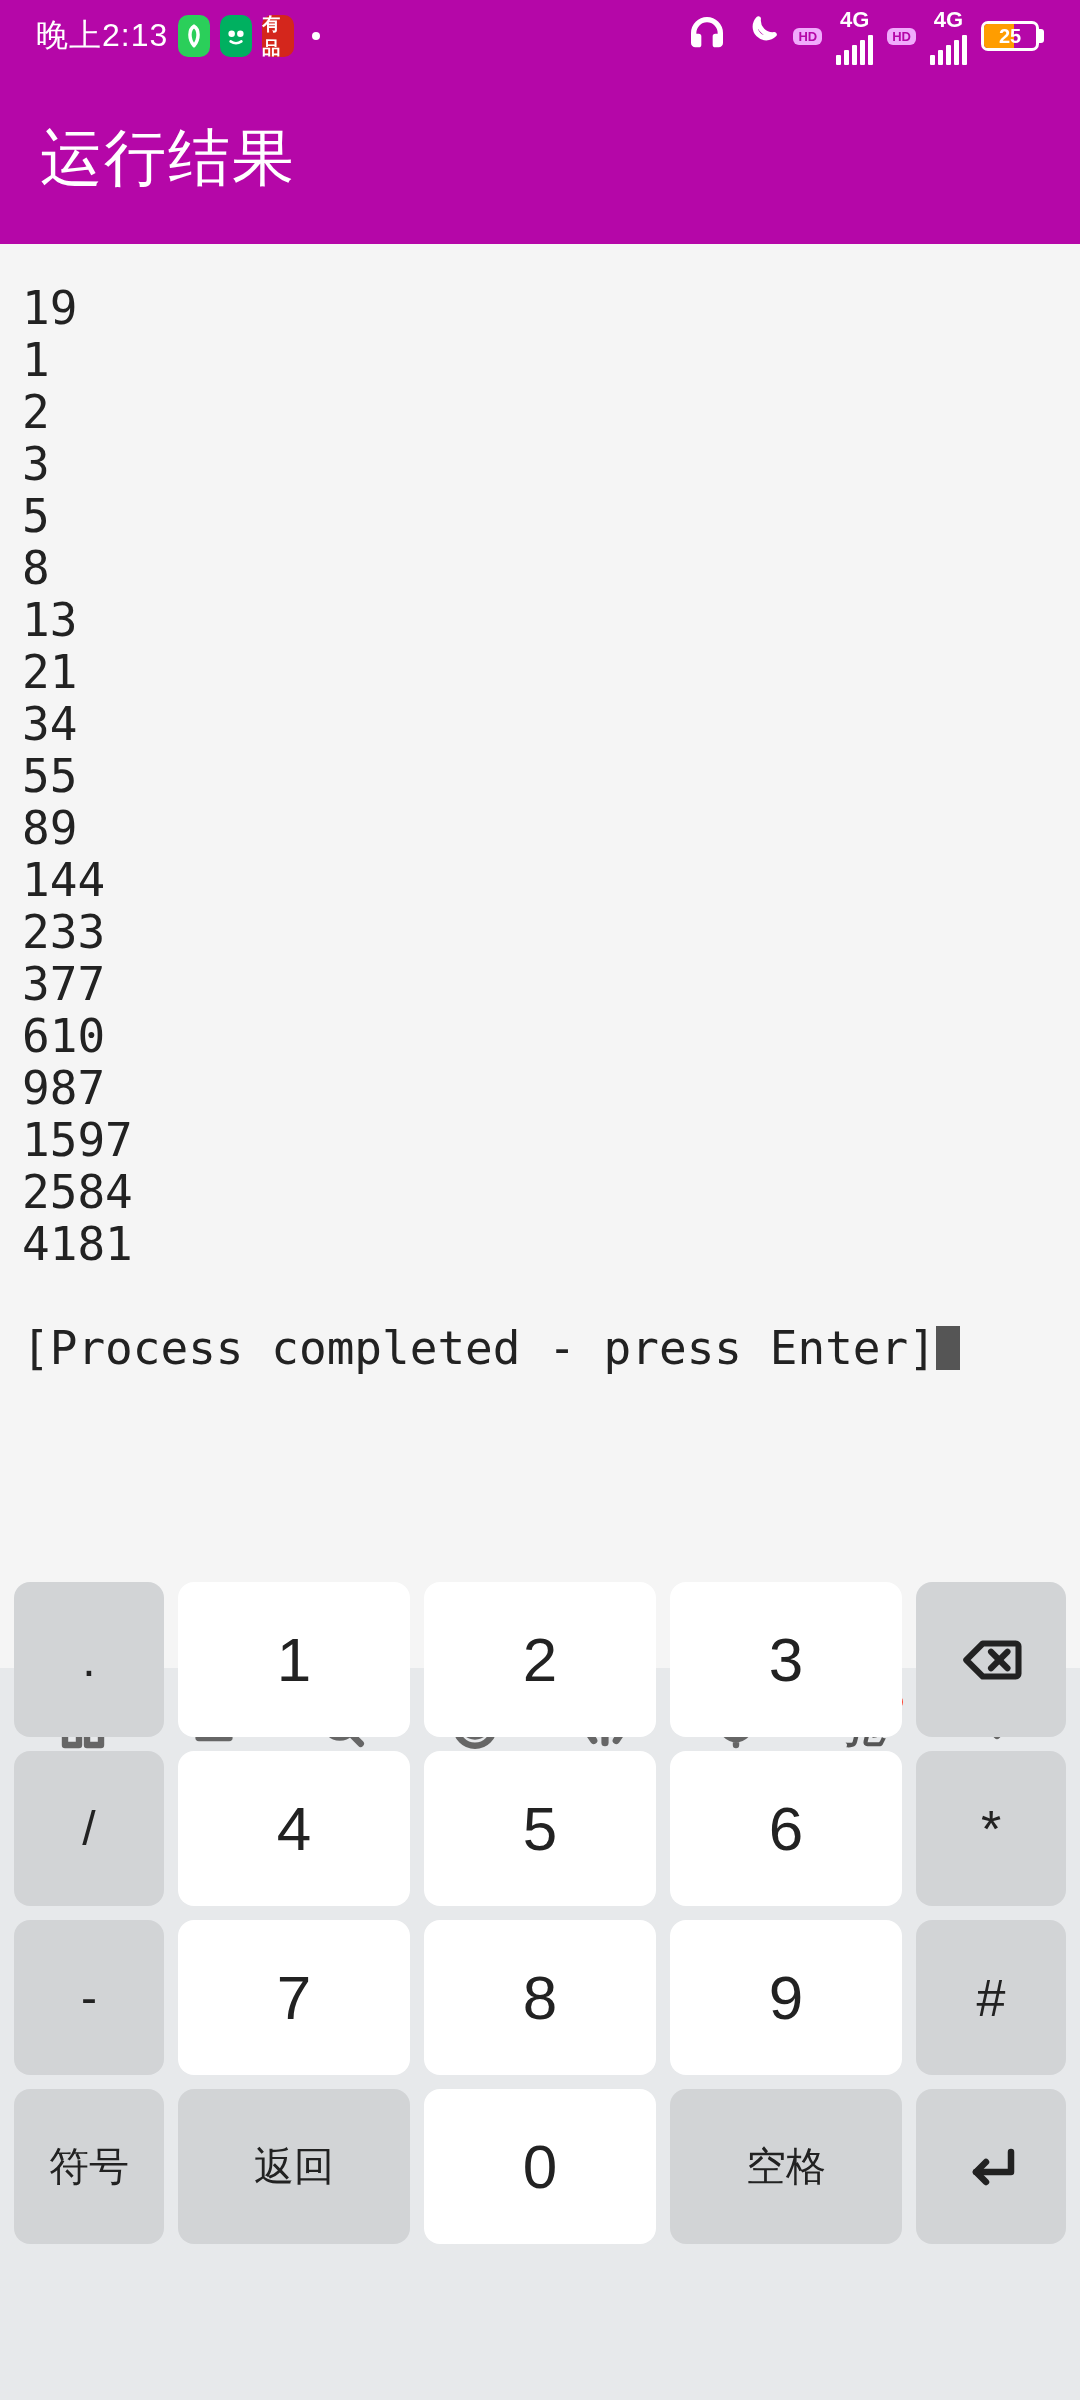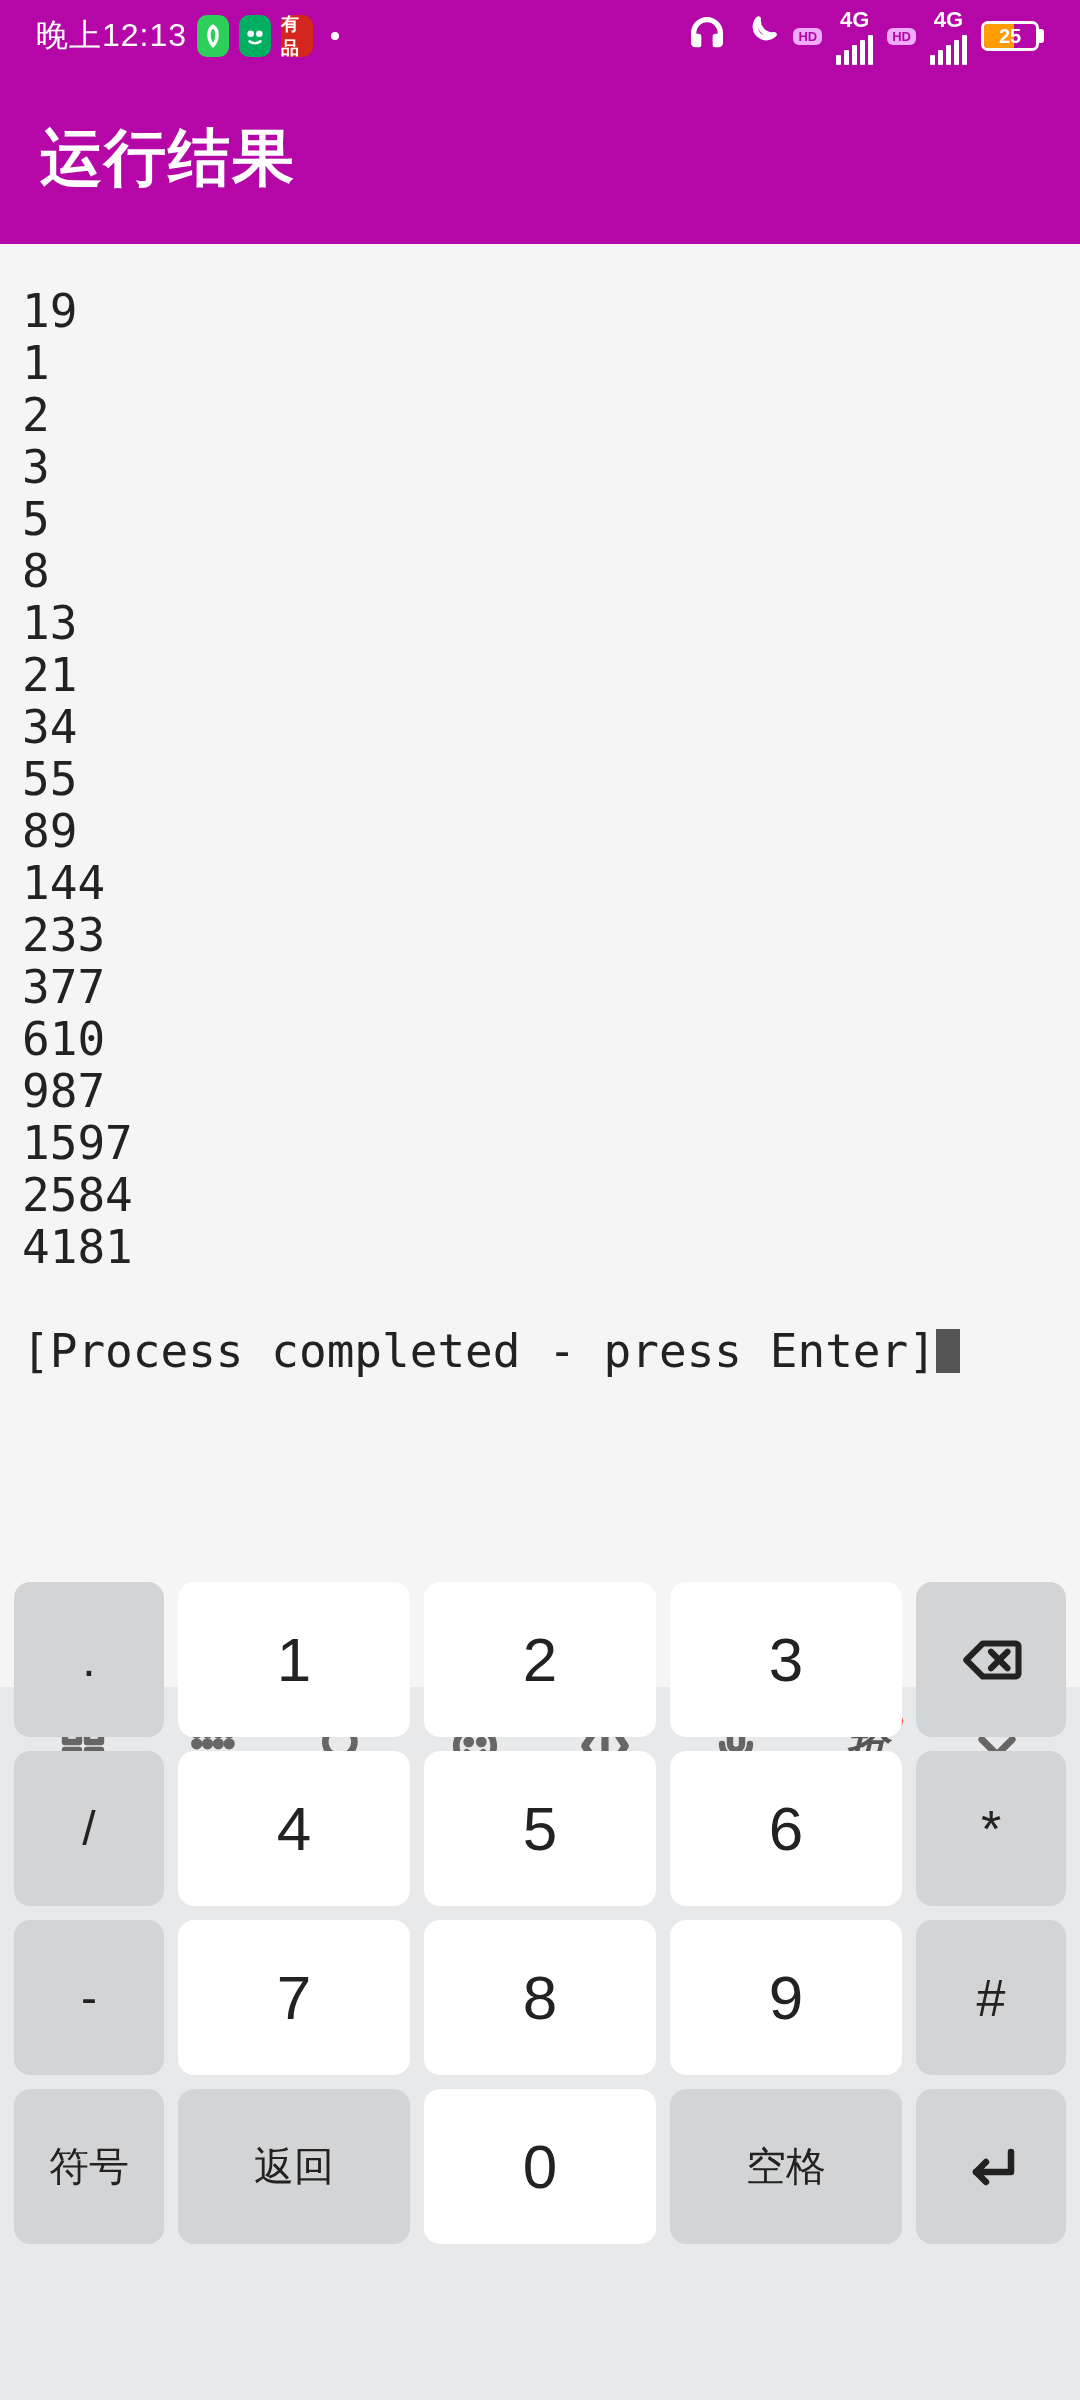"晚上12:13" span.sb-time { text: 12:13 -> 2:13 }
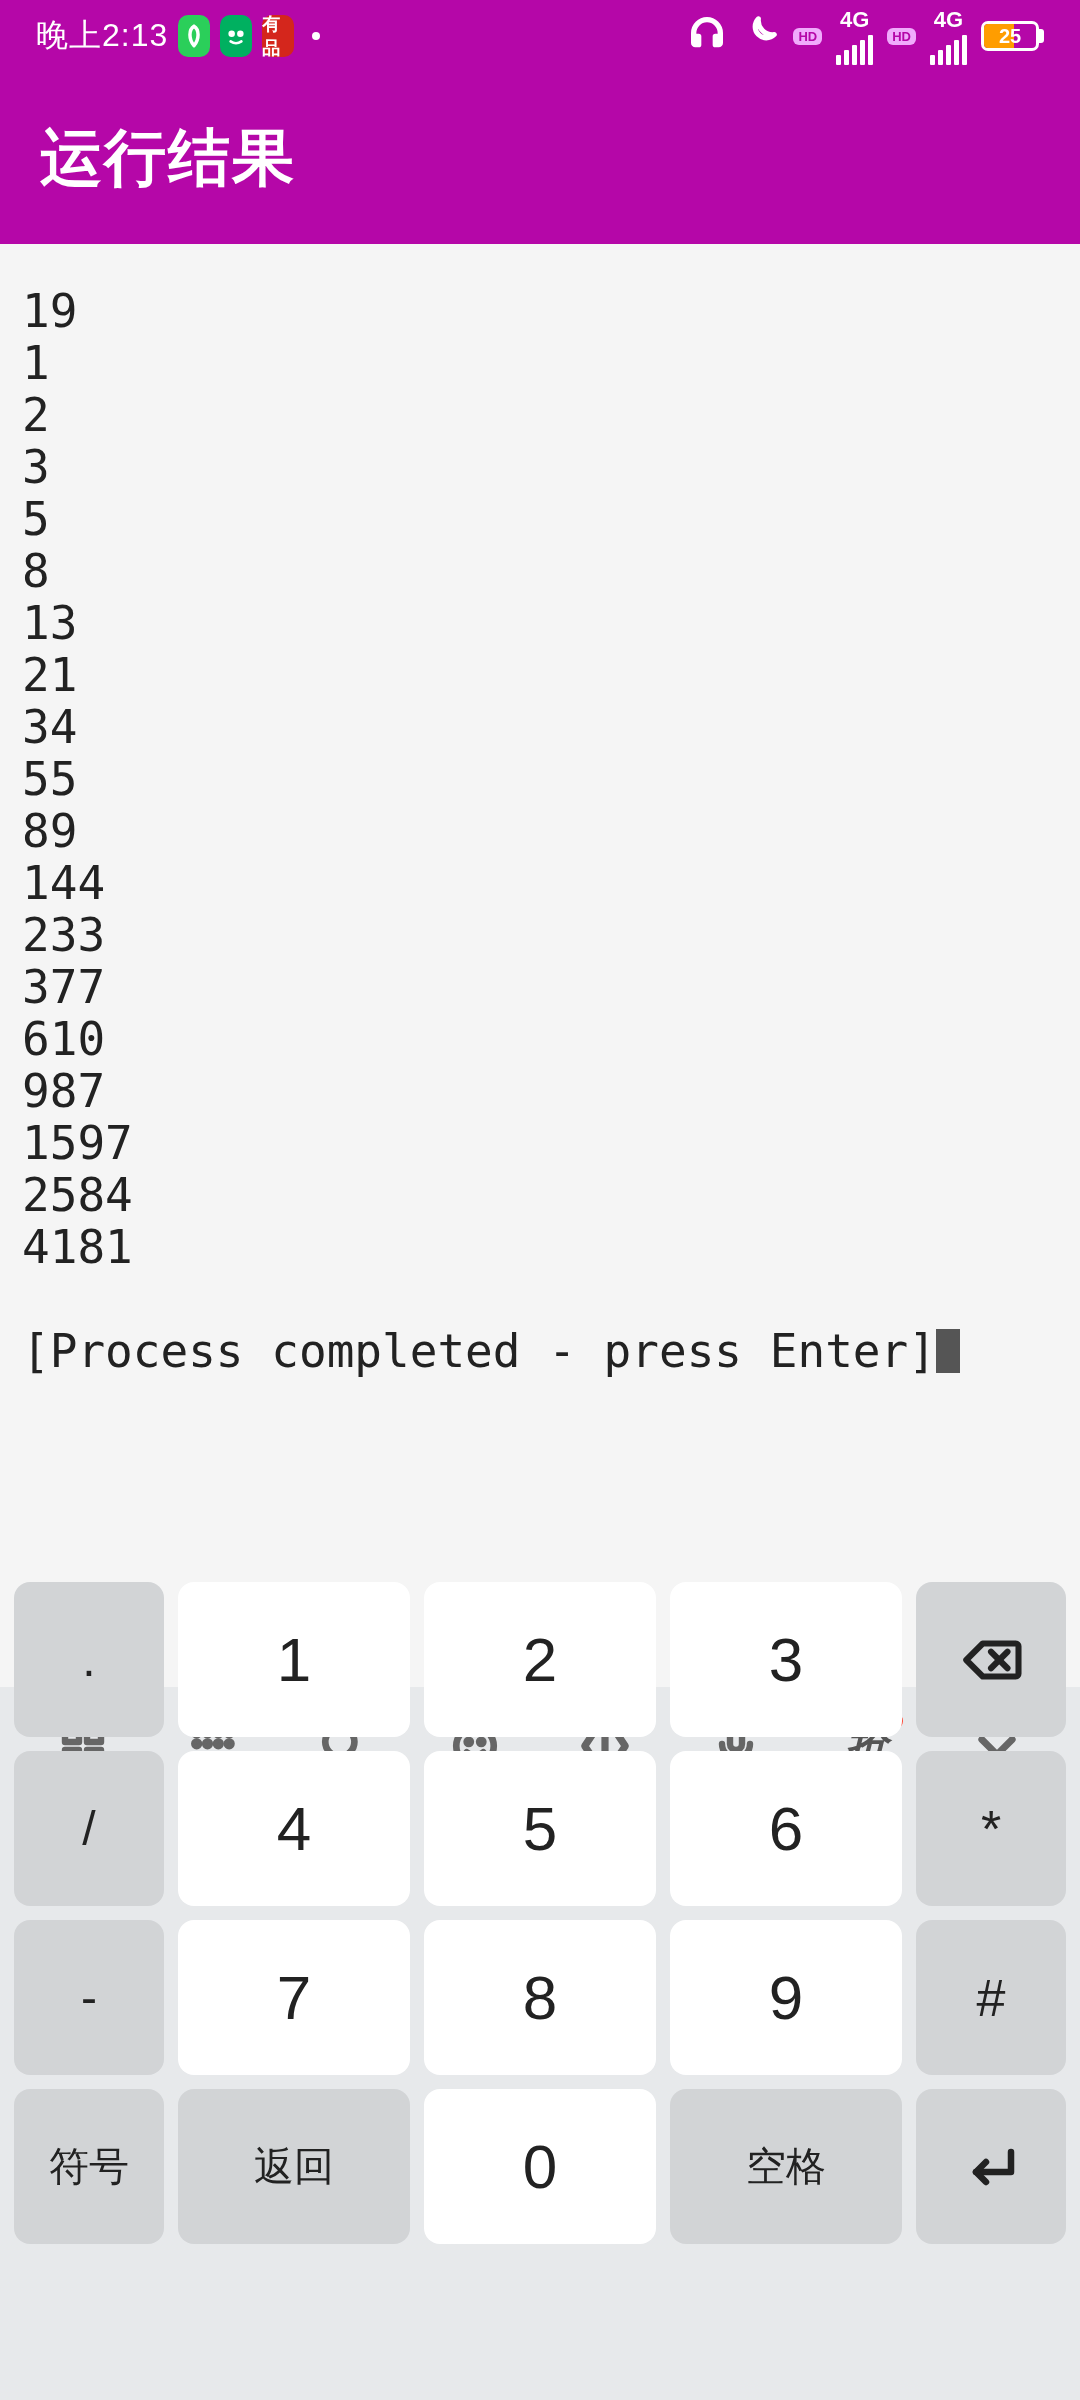"运行结果" .app-title { font-weight: 700 -> 400 }
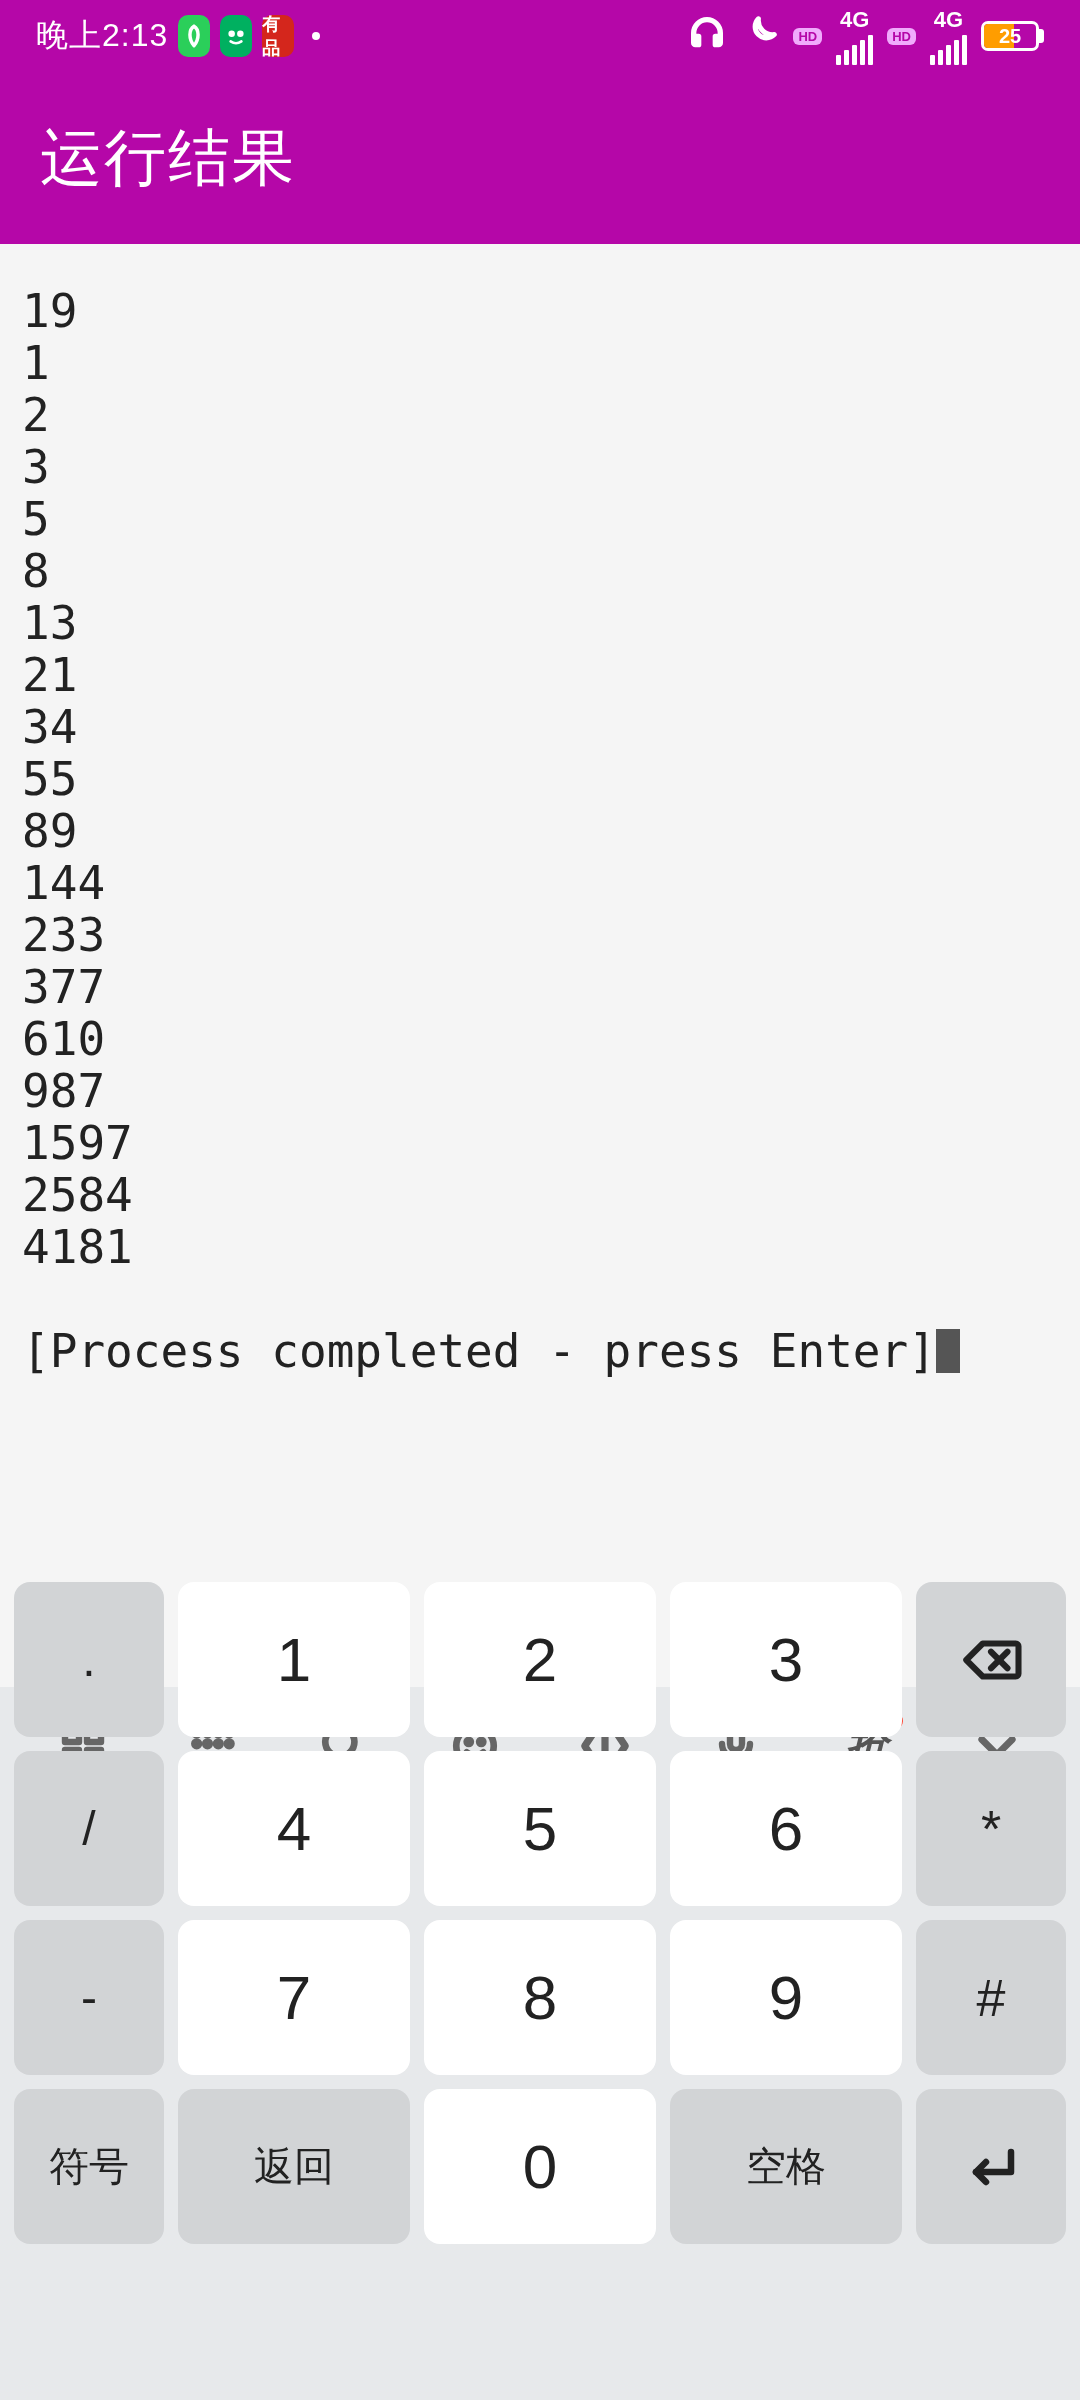"19" .terminal { margin-top: 19px -> none; padding: 22px 22px -> 38px 22px }
